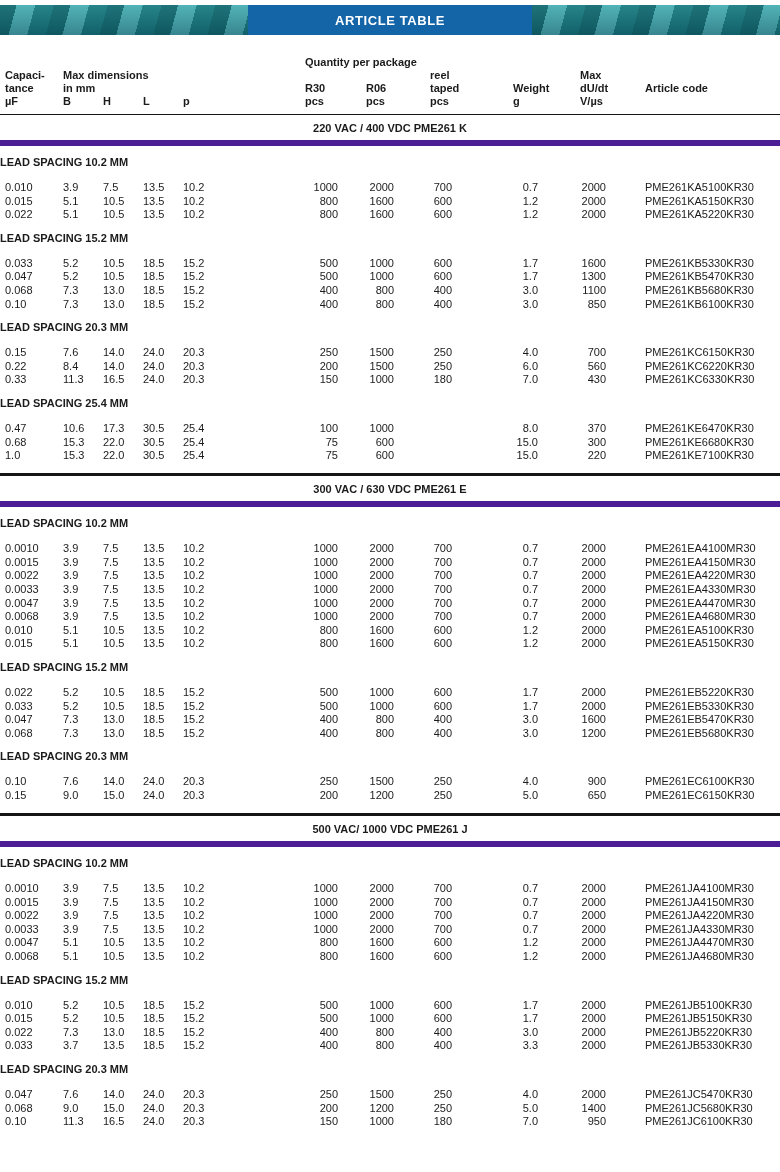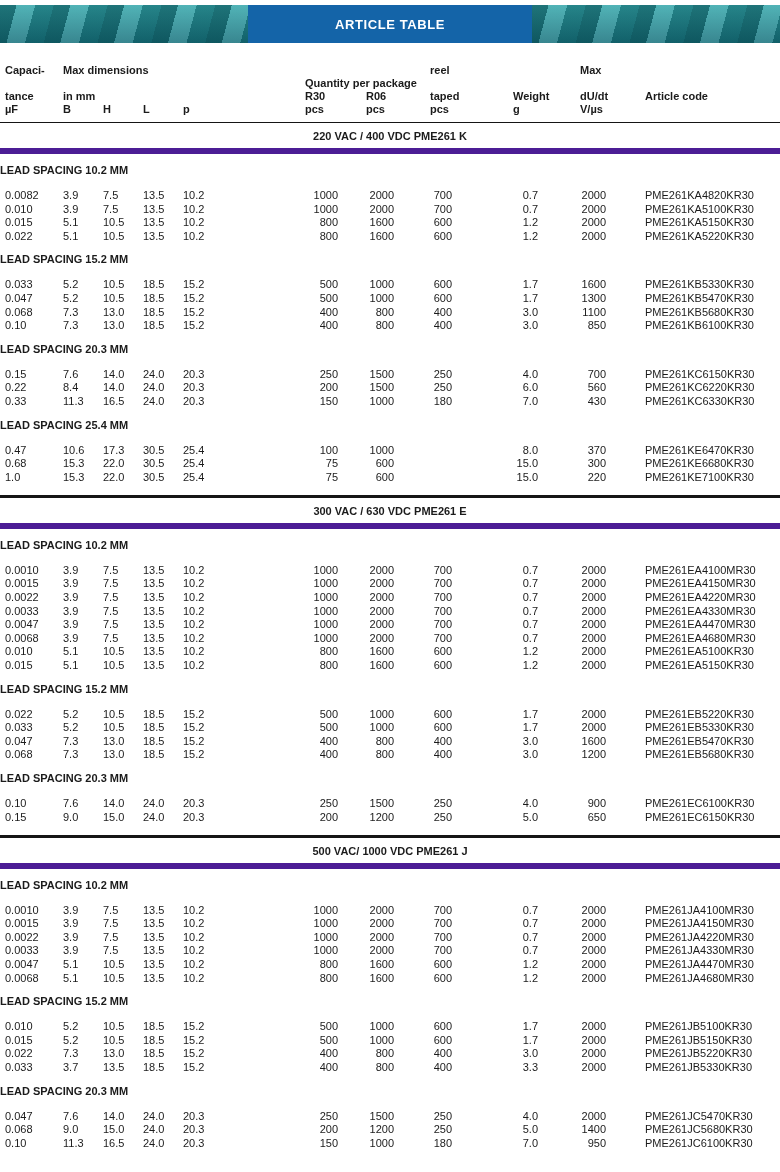"ARTICLE TABLE" .banner { height: 38px -> 30px }
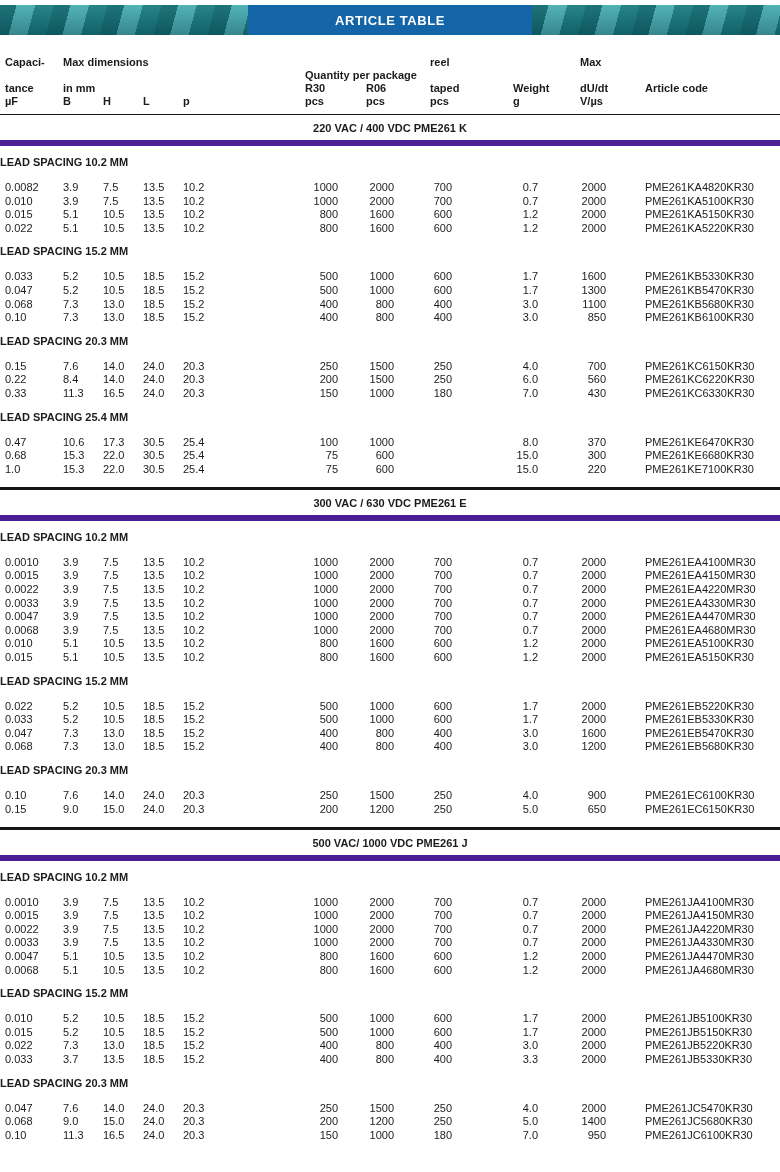"Capaci-" tr.hrow { order: before "Quantity per package" -> after "Quantity per package" }
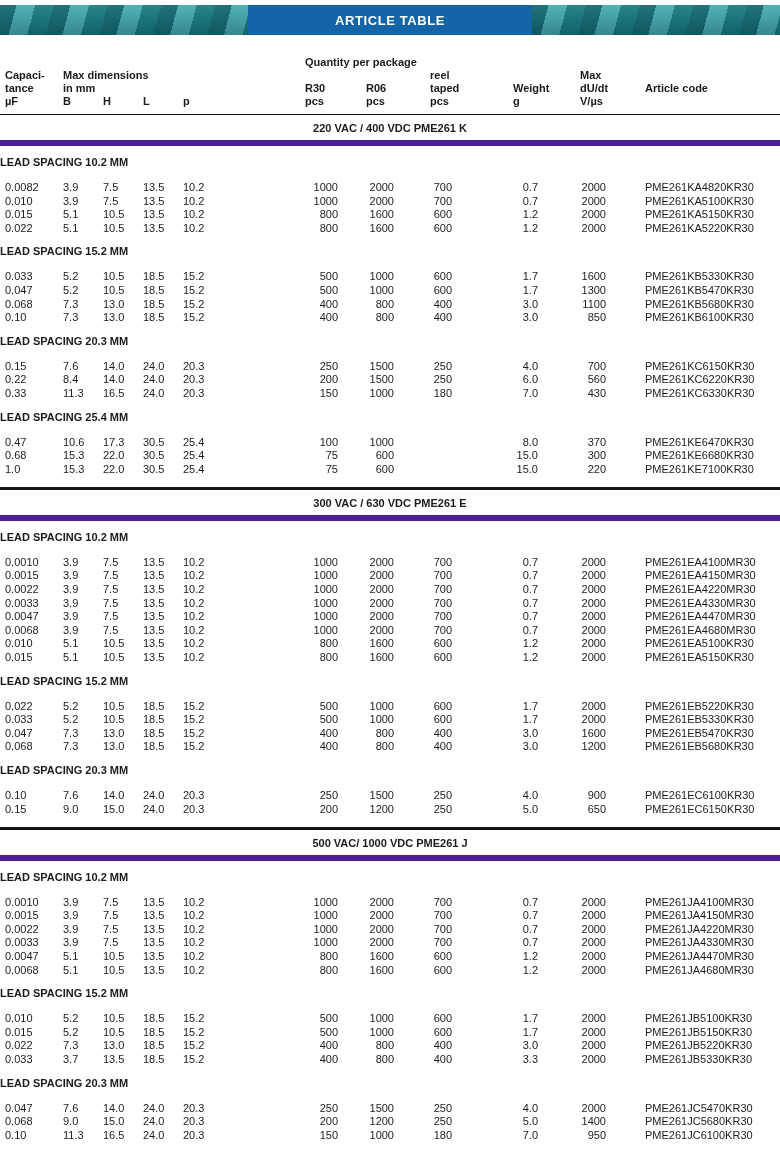"0.0082" tr.data-row { html: <tr> <td>0.0082</td> <td>3.9</td> <td>7.5</td> <td>13.5</td> <td>10.2</td> <td>1000</td> <td>2000</td> <td>700</td> <td>0.7</td> <td>2000</td> <td>PME261KA4820KR30</td> </tr> -> none }
